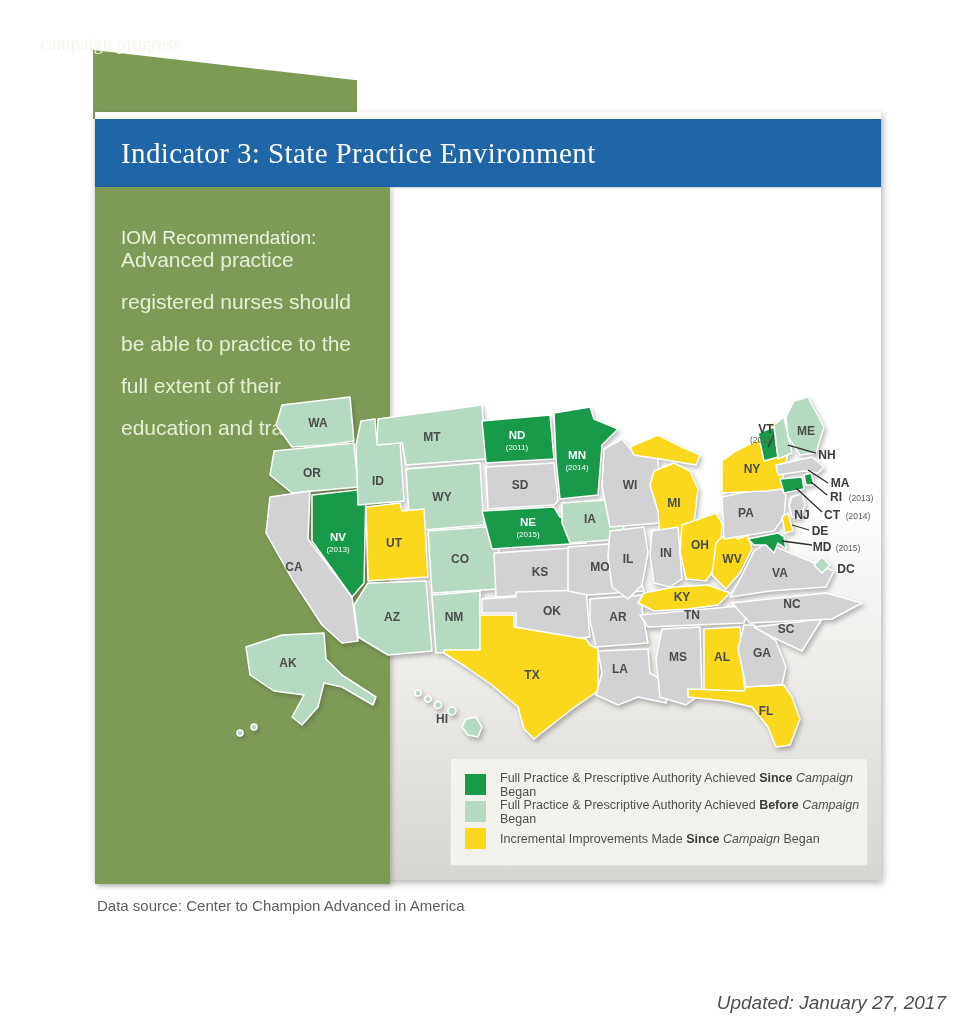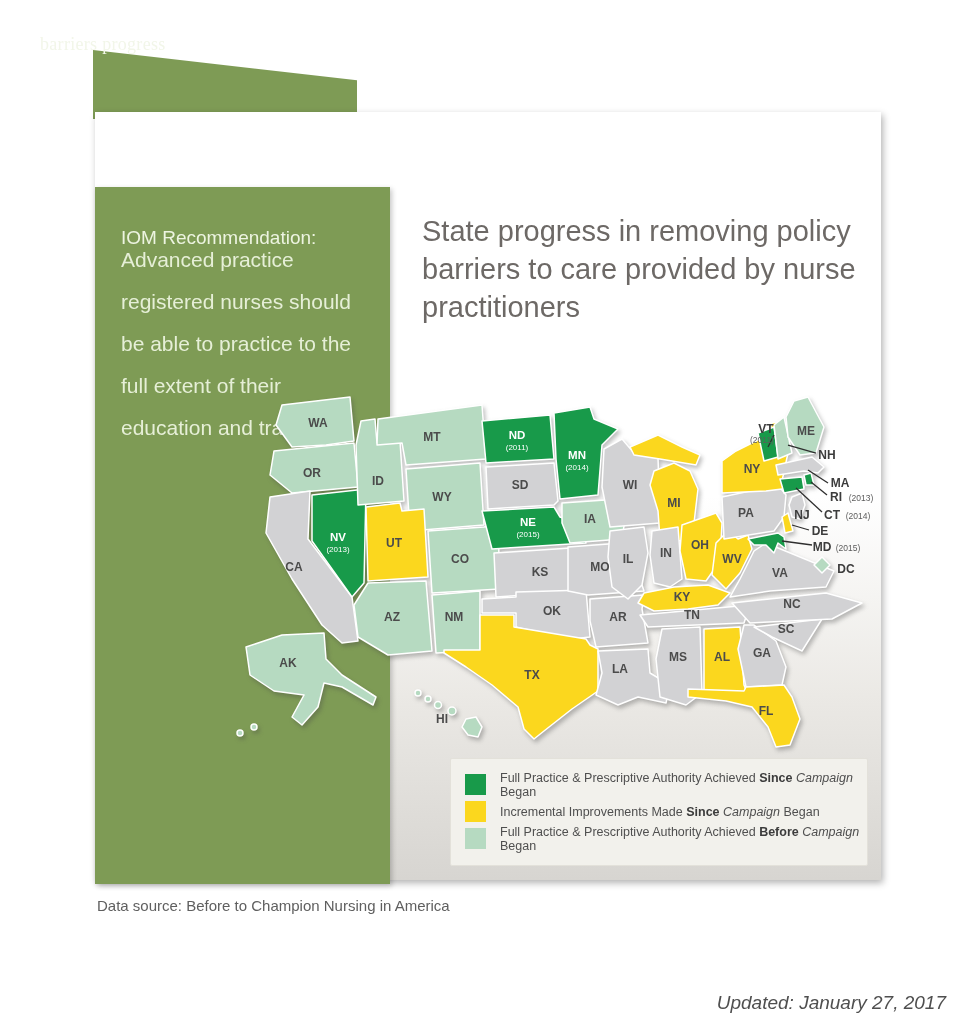"barriers progress" div.tab-label { text: barriers -> campaign }
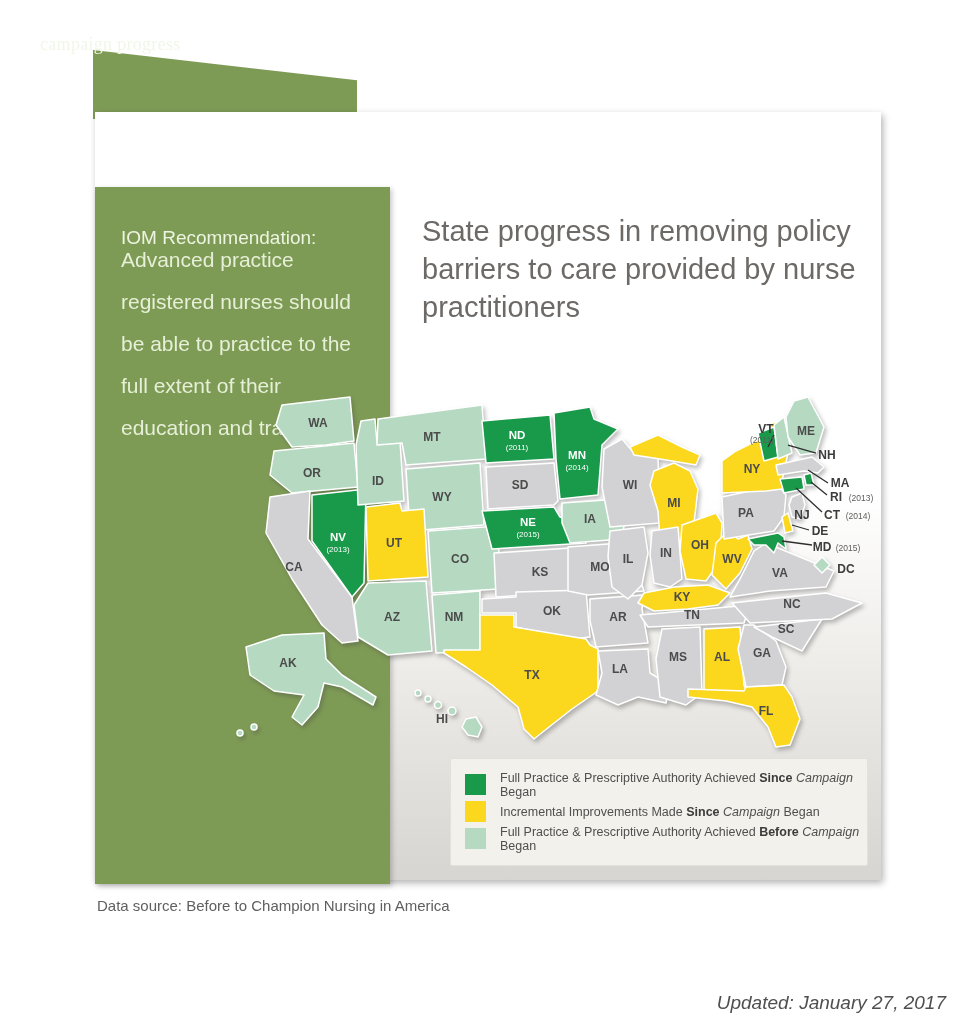"Indicator 3: State Practice Environment" div.header { html: none -> <div> <div>Indicator 3: State Practice Environment</div> </div> }
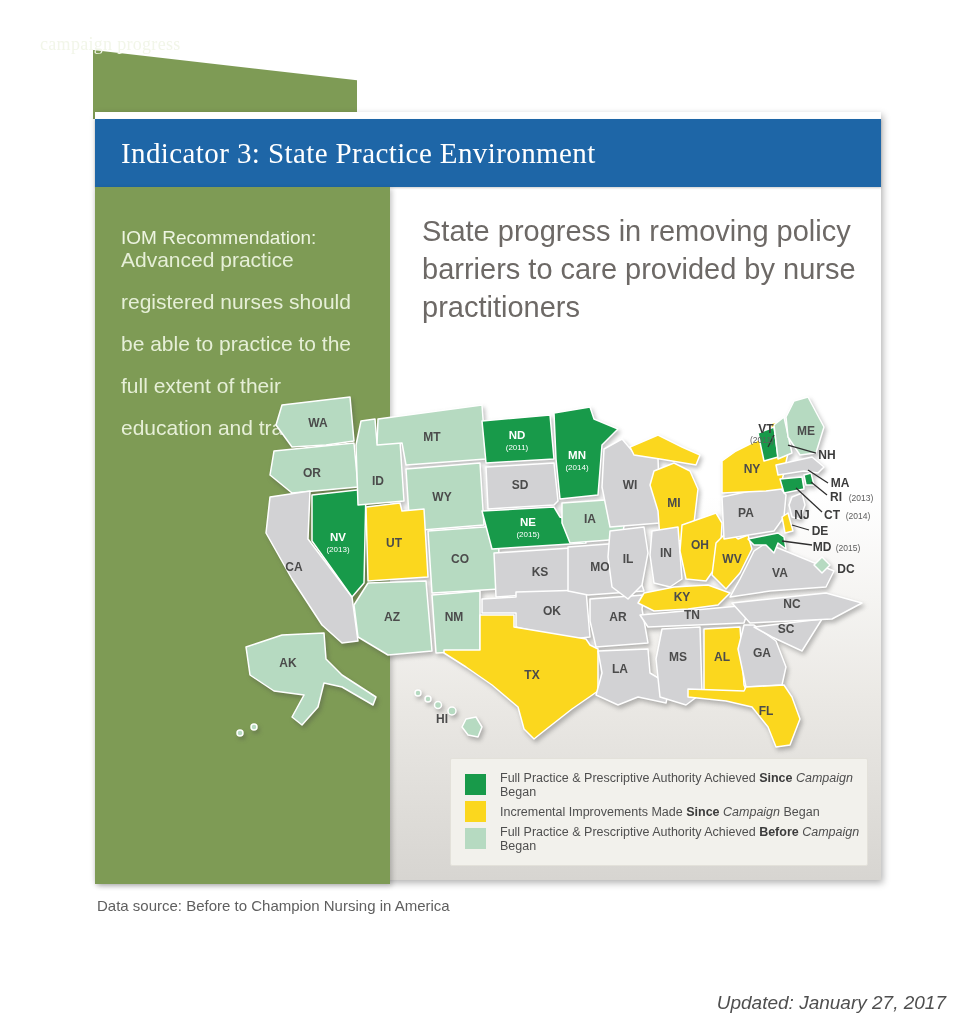"State progress in removing policy" div.headline { html: <div>State progress in removing policy barriers to care provided by nurse practitioners</div> -> none }
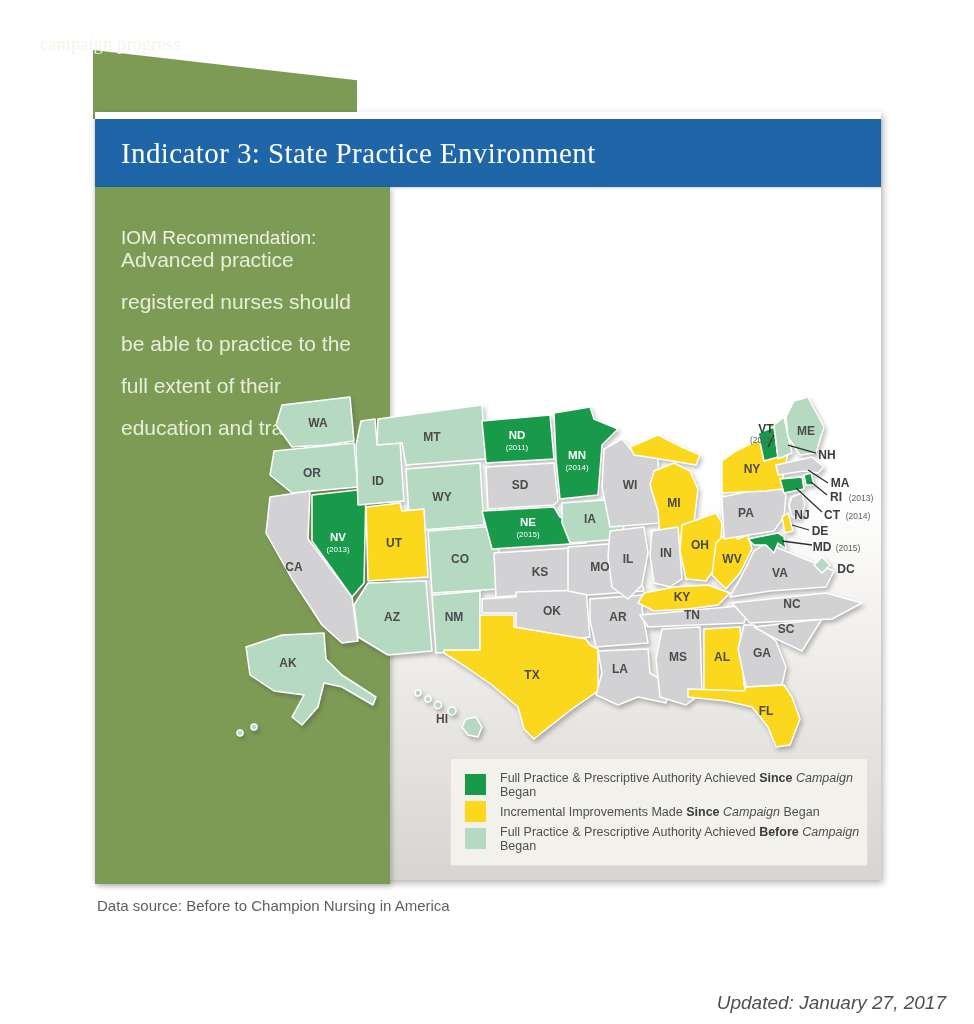"Incremental Improvements Made Since" div.legend-row { order: before "Full Practice & Prescriptive Authority Achieved Before" -> after "Full Practice & Prescriptive Authority Achieved Before" }
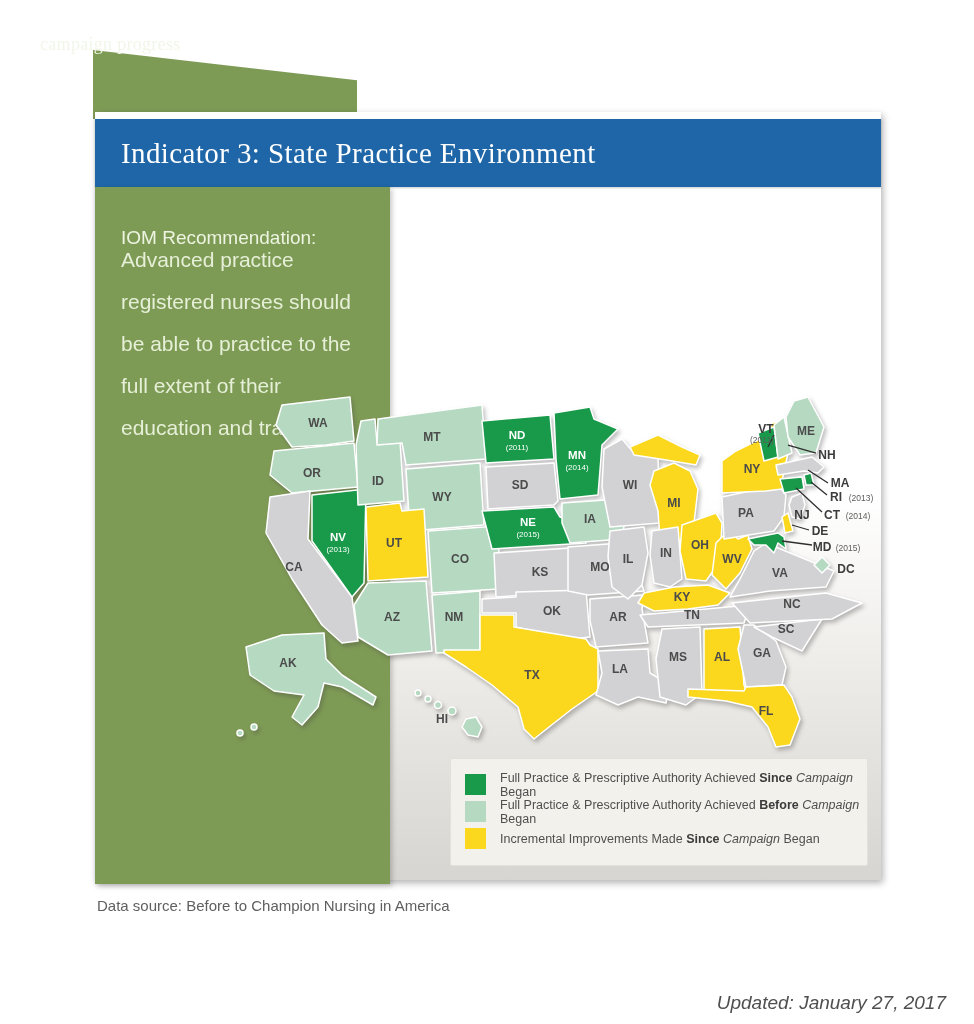"Data source: Before to Champion" div.datasource { text: Before to Champion Nursing -> Center to Champion Advanced }
